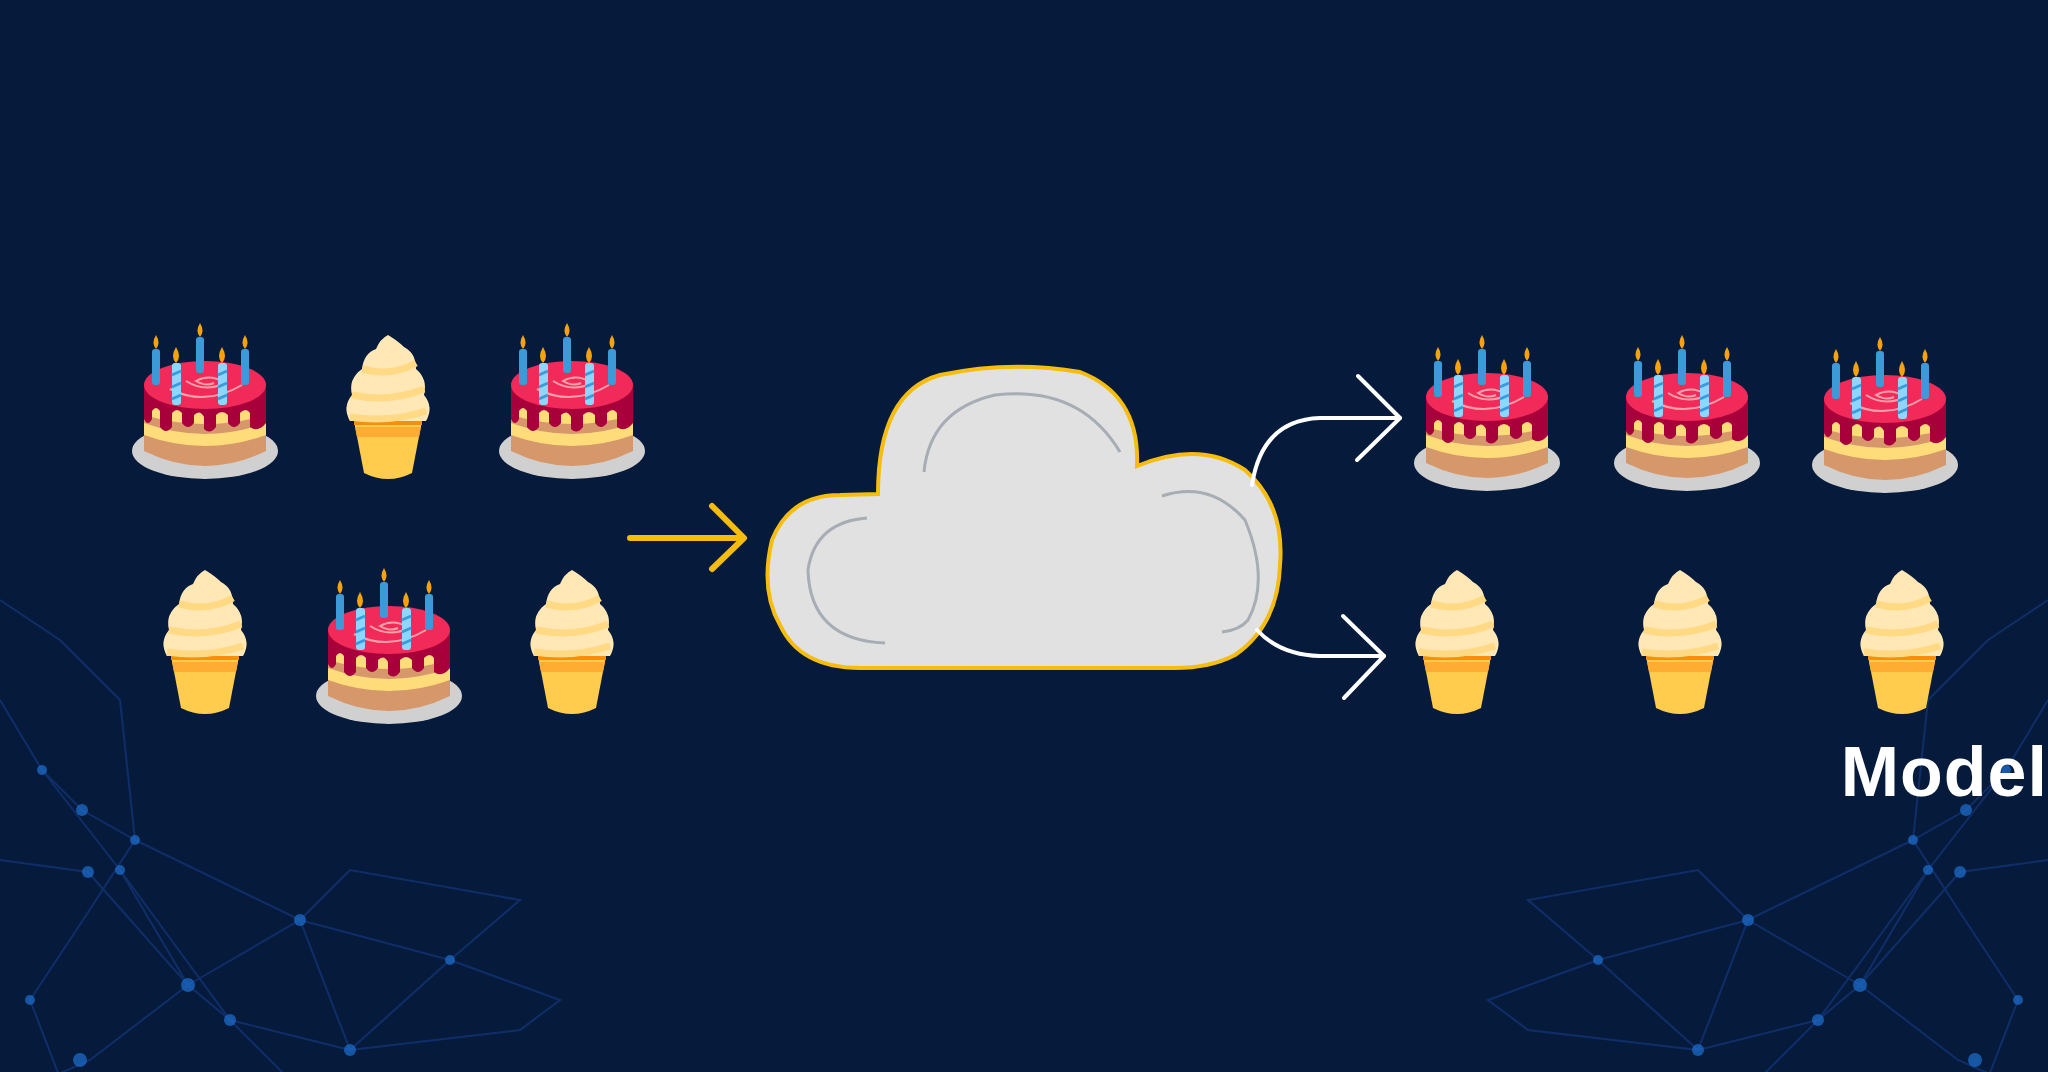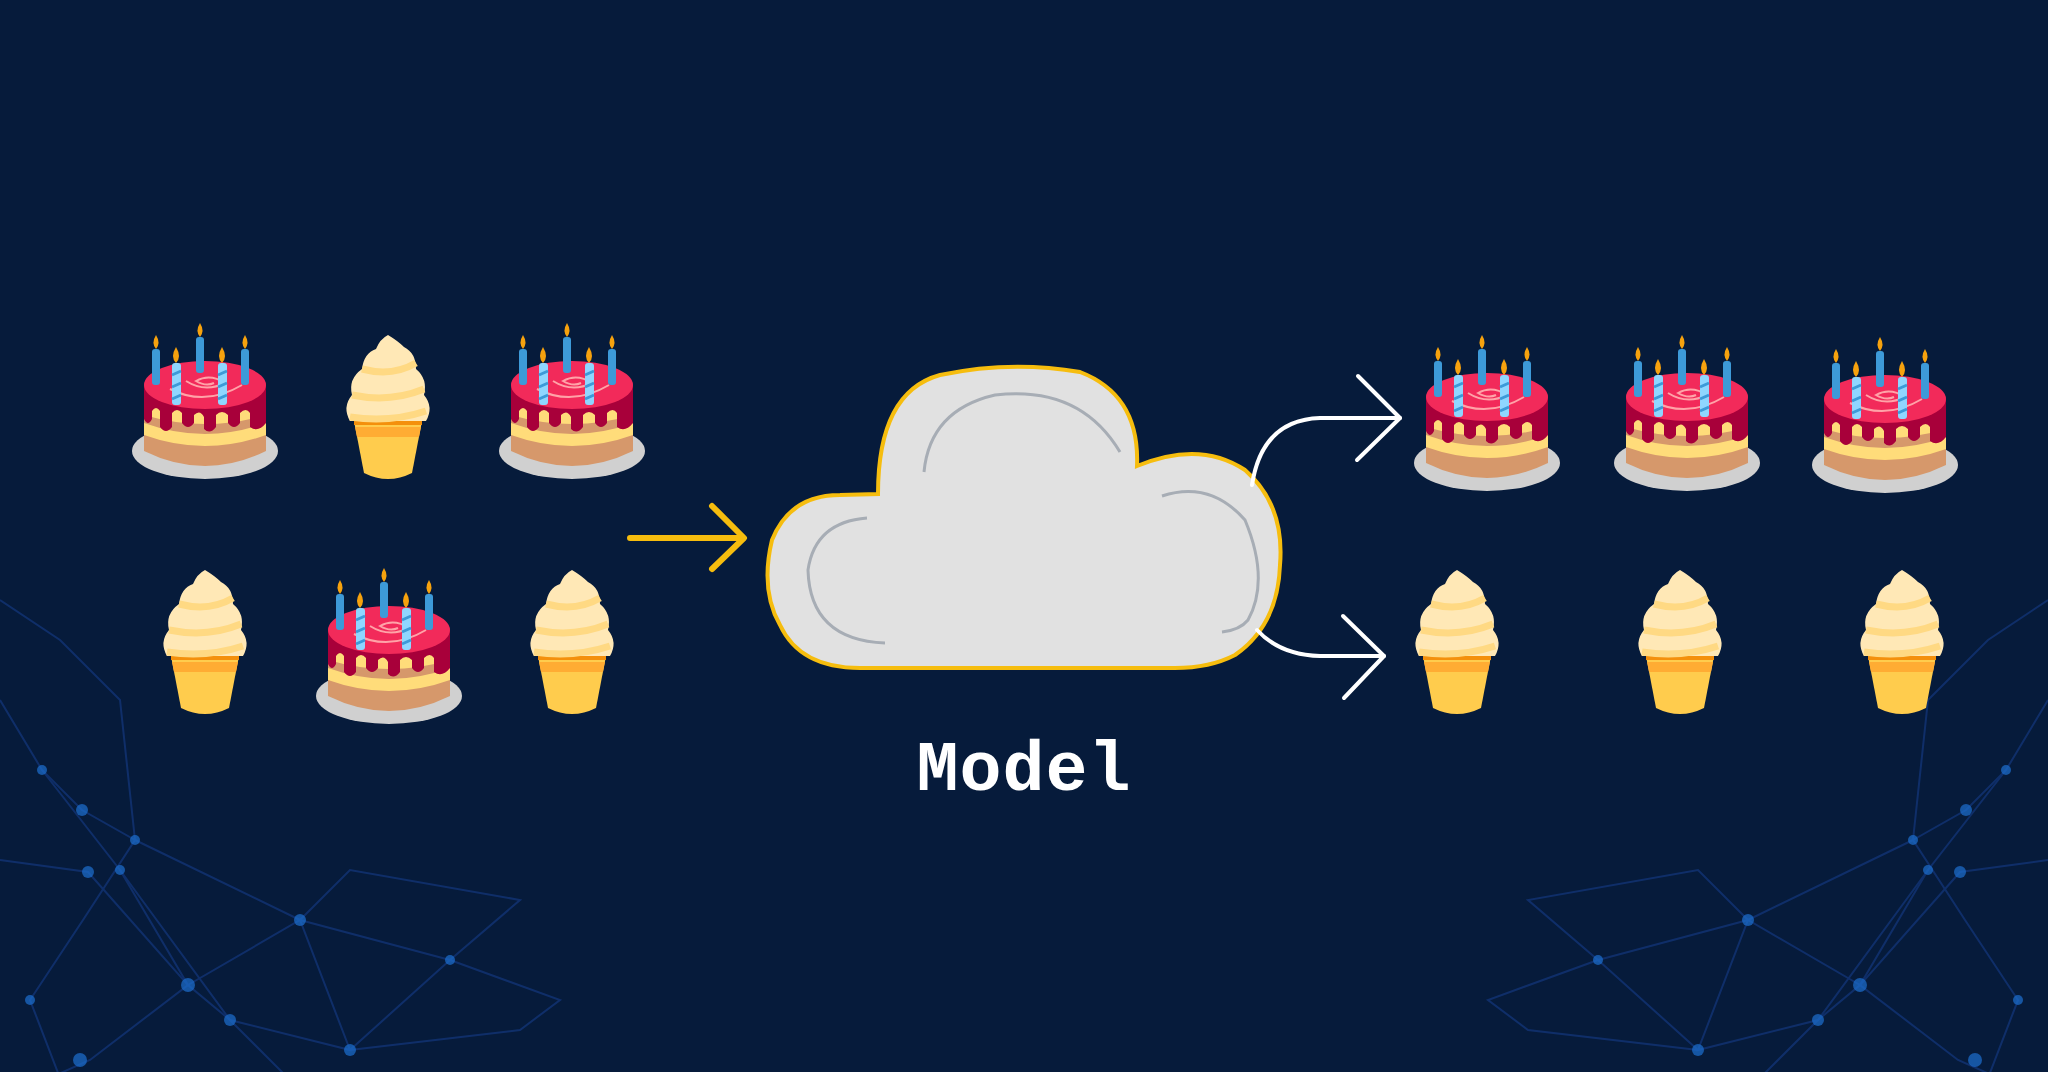"Model" .label { font-family: Liberation Mono, monospace -> Liberation Sans, sans-serif; text-align: center -> right }
